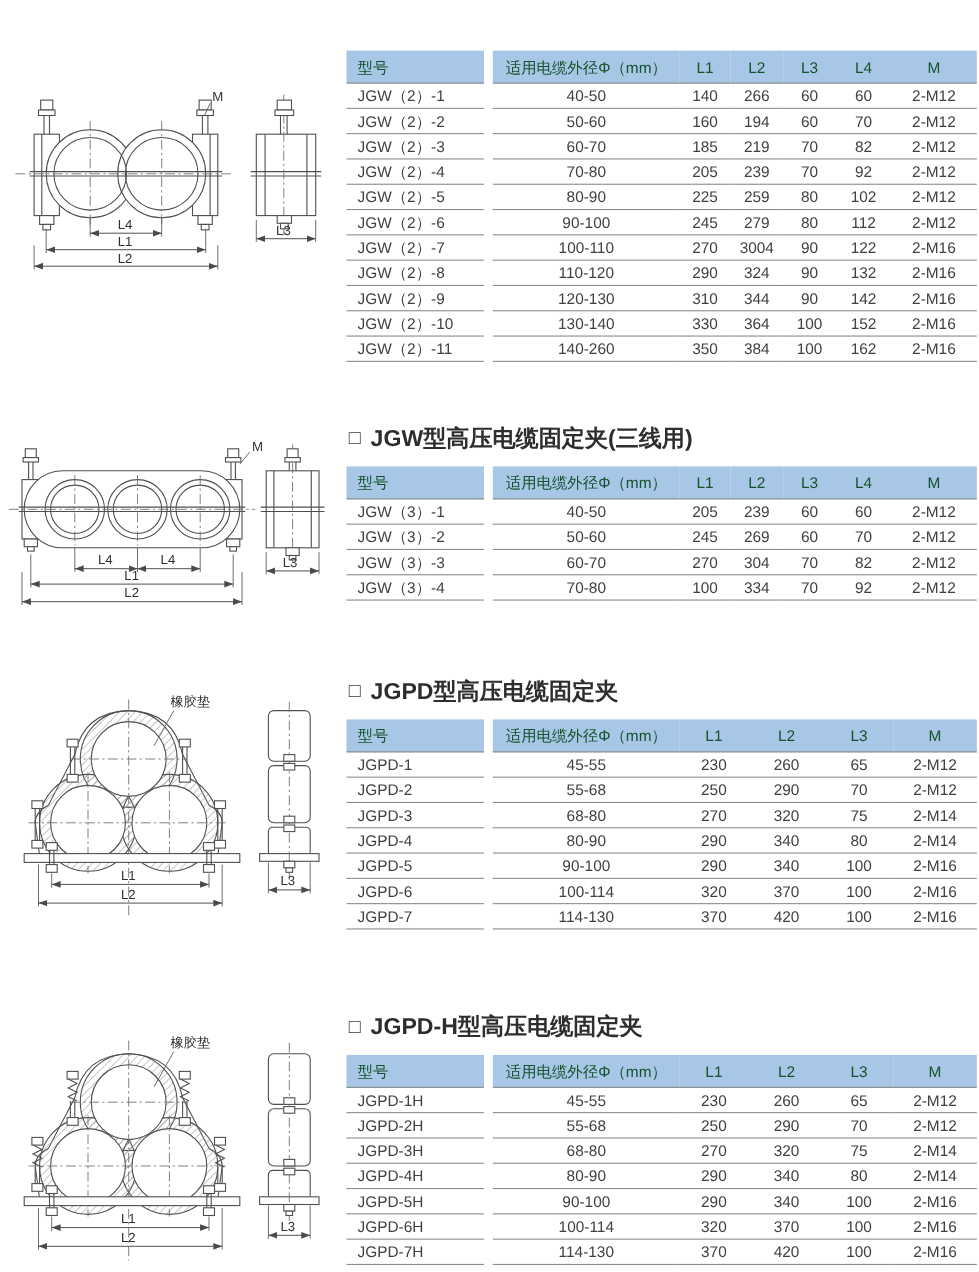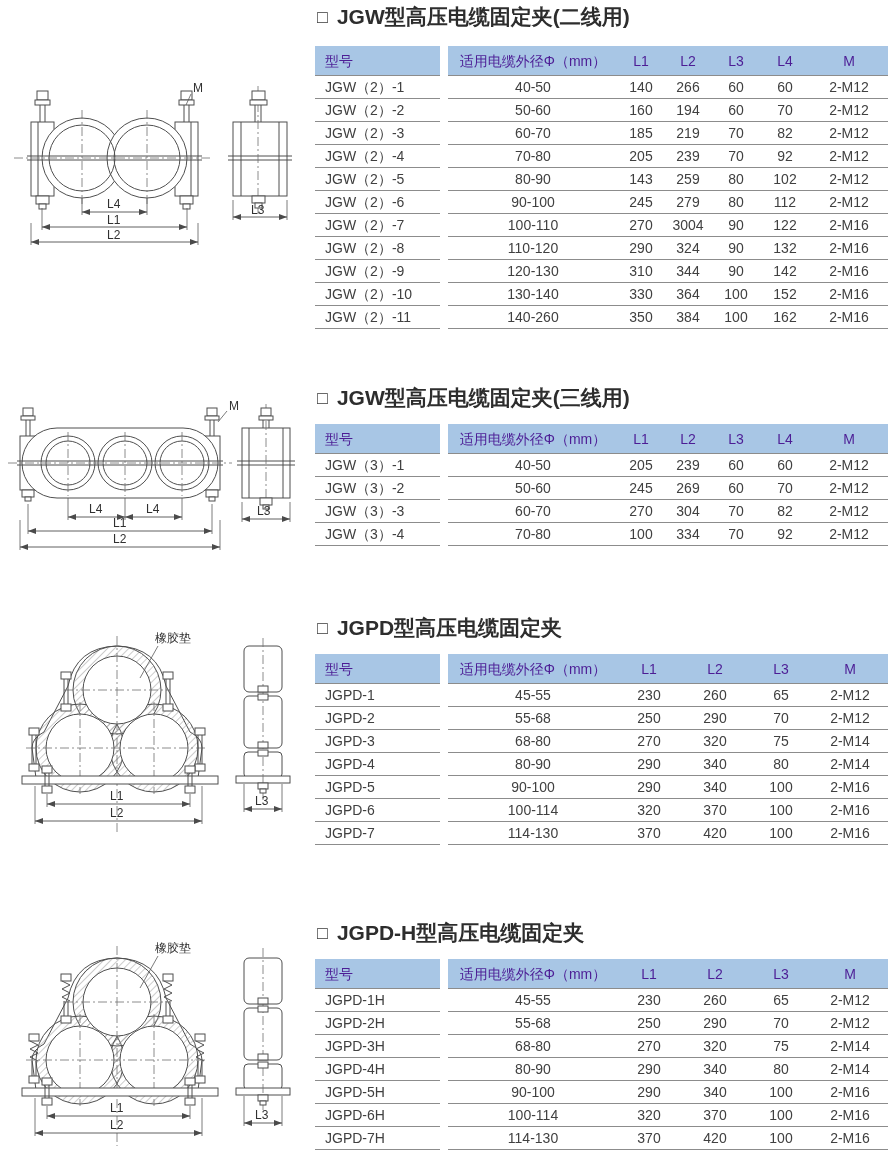"□ JGW型高压电缆固定夹(二线用)" div.section-title { html: <div> <span>□</span><span>JGW型高压电缆固定夹(二线用)</span> </div> -> none }
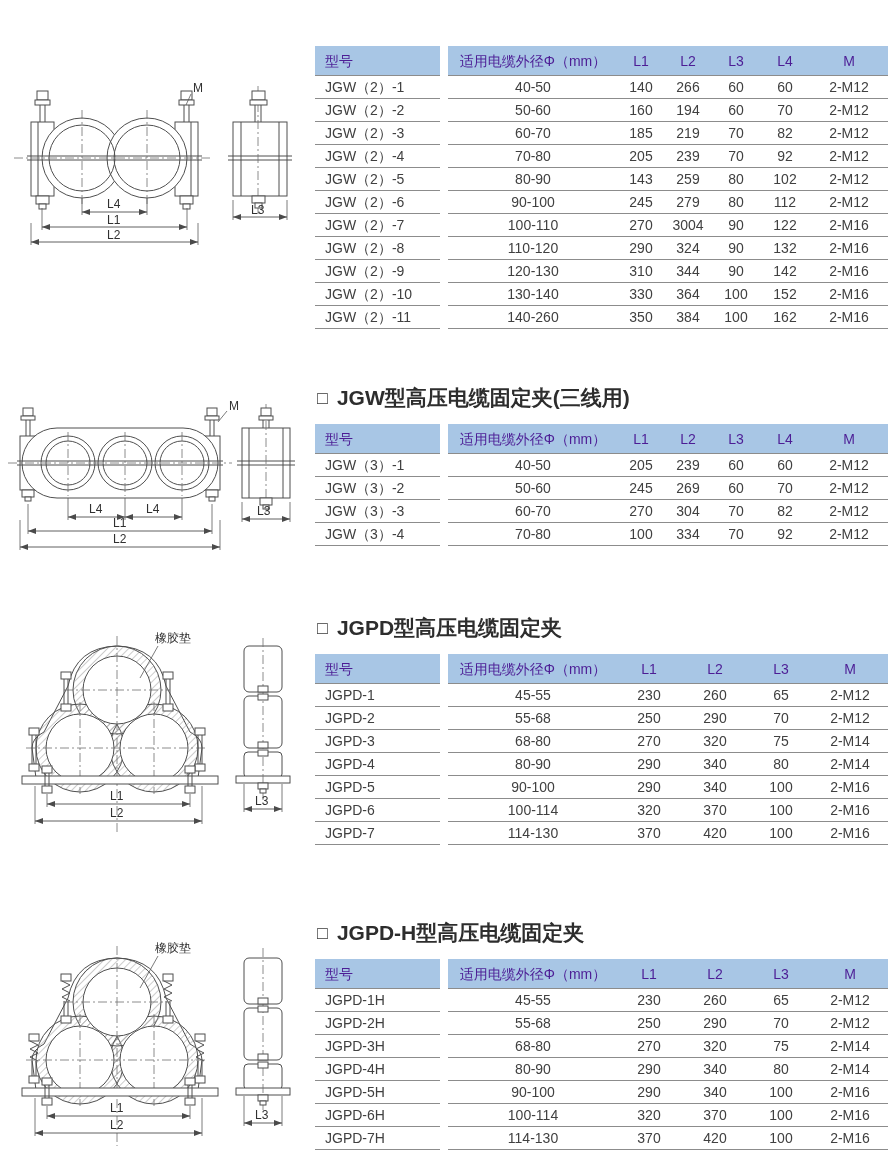"型号" .thead .cell { color: #4c1d95 -> #14532d }
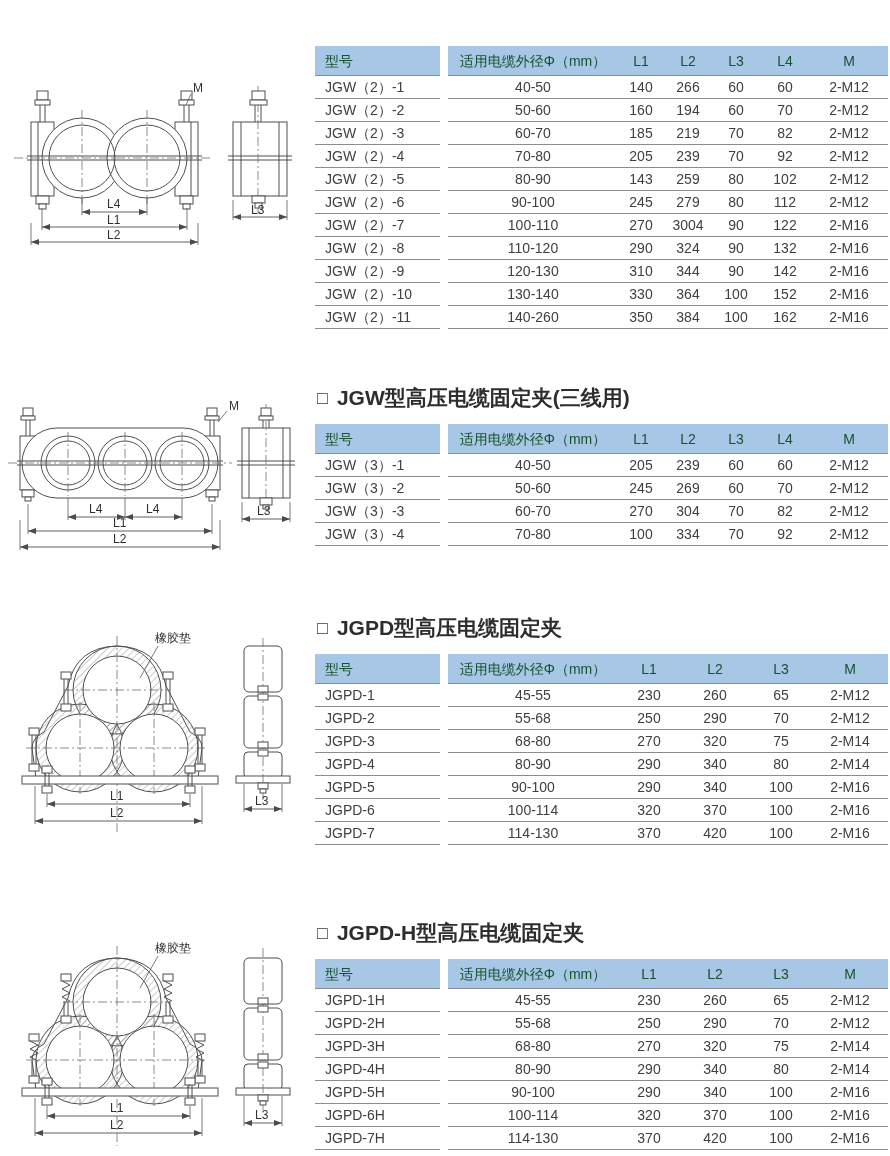"143" div.cell { text: 143 -> 225 }
